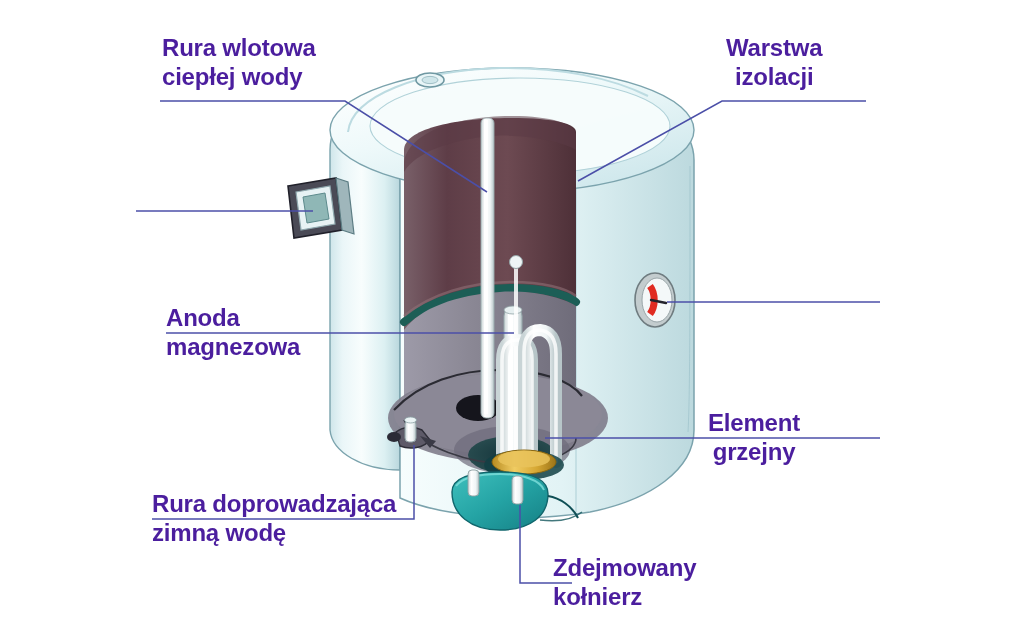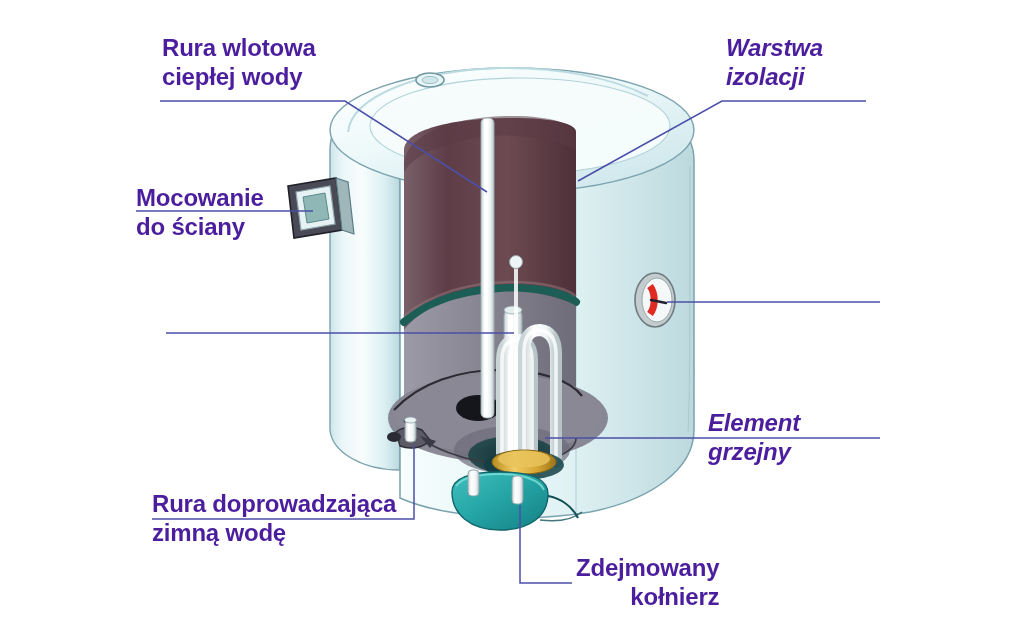"Warstwa" .c-right { font-style: italic -> none; text-align: left -> center }
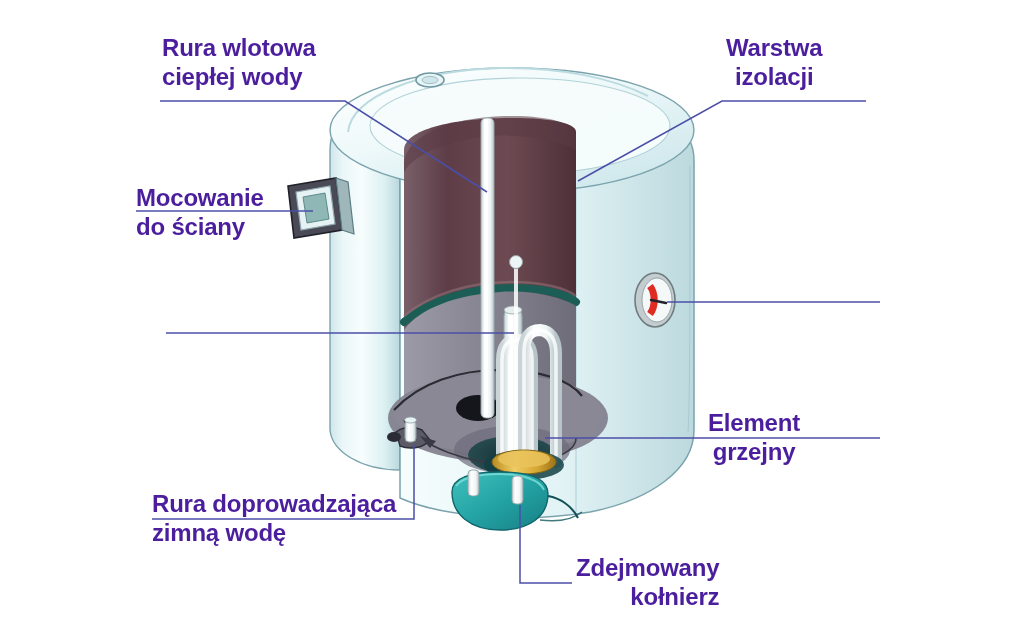"Mocowanie" div.callout { html: <div>Mocowanie do ściany</div> -> none }
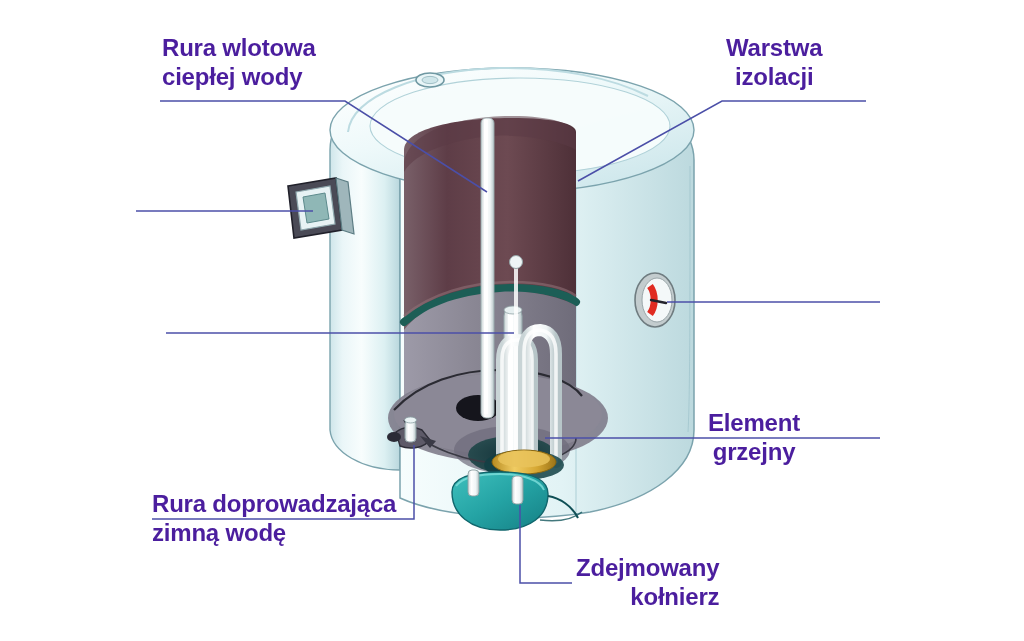"Anoda" div.callout { html: none -> <div>Anoda magnezowa</div> }
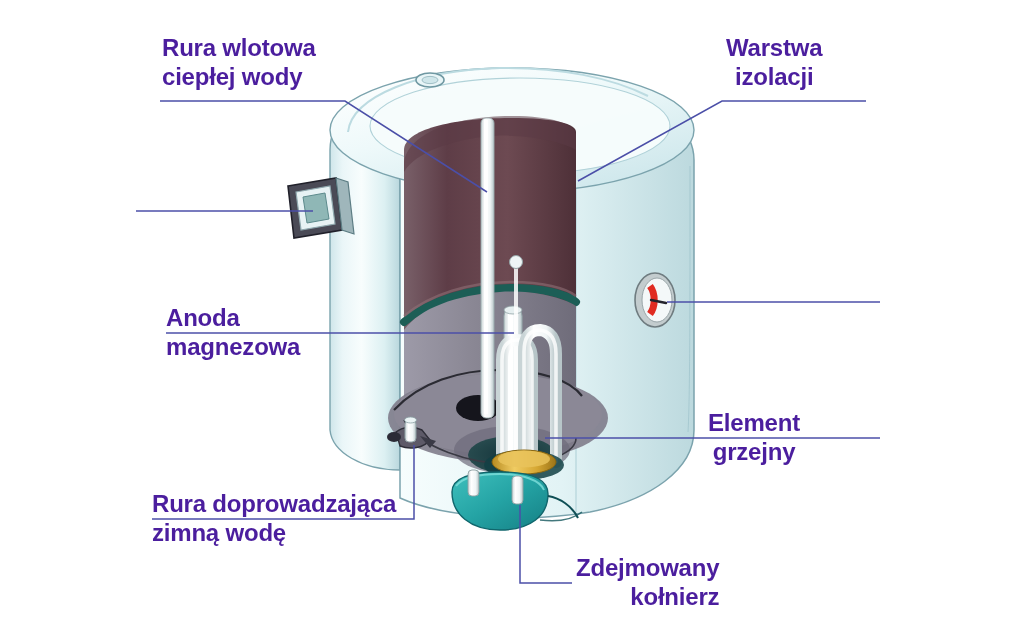"Zdejmowany" div.callout { left: 576px -> 553px; text-align: right -> none }
